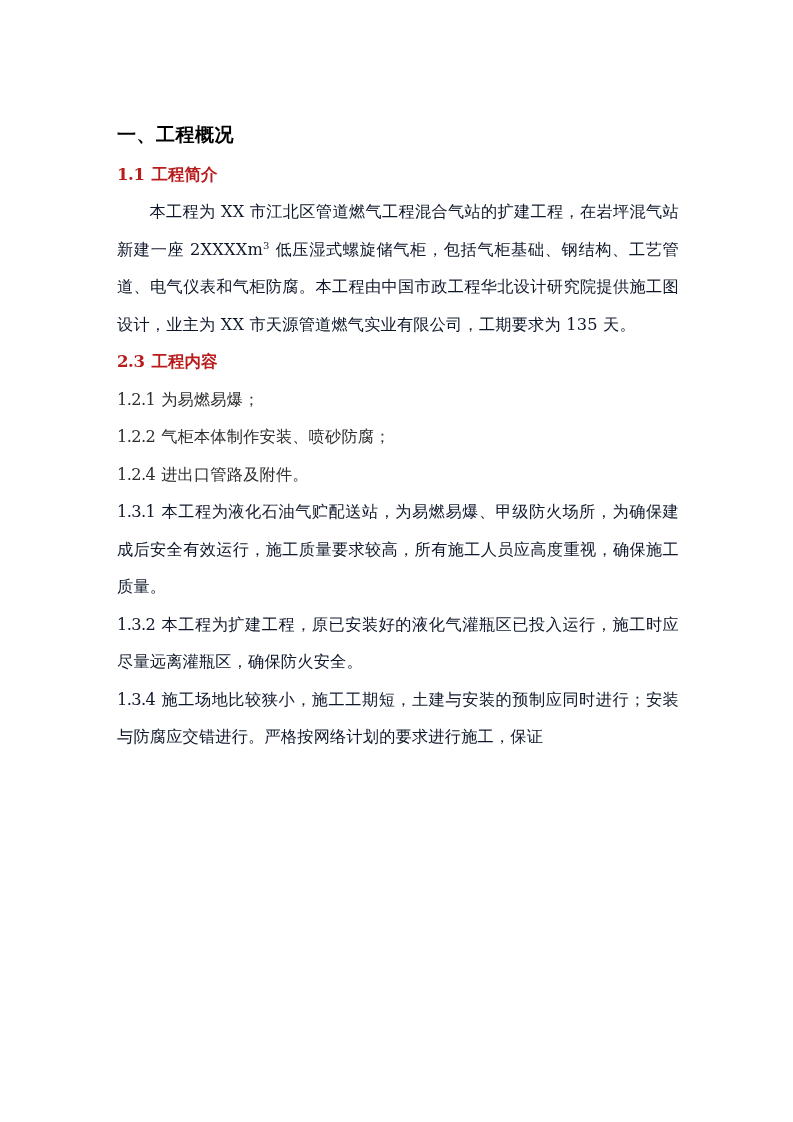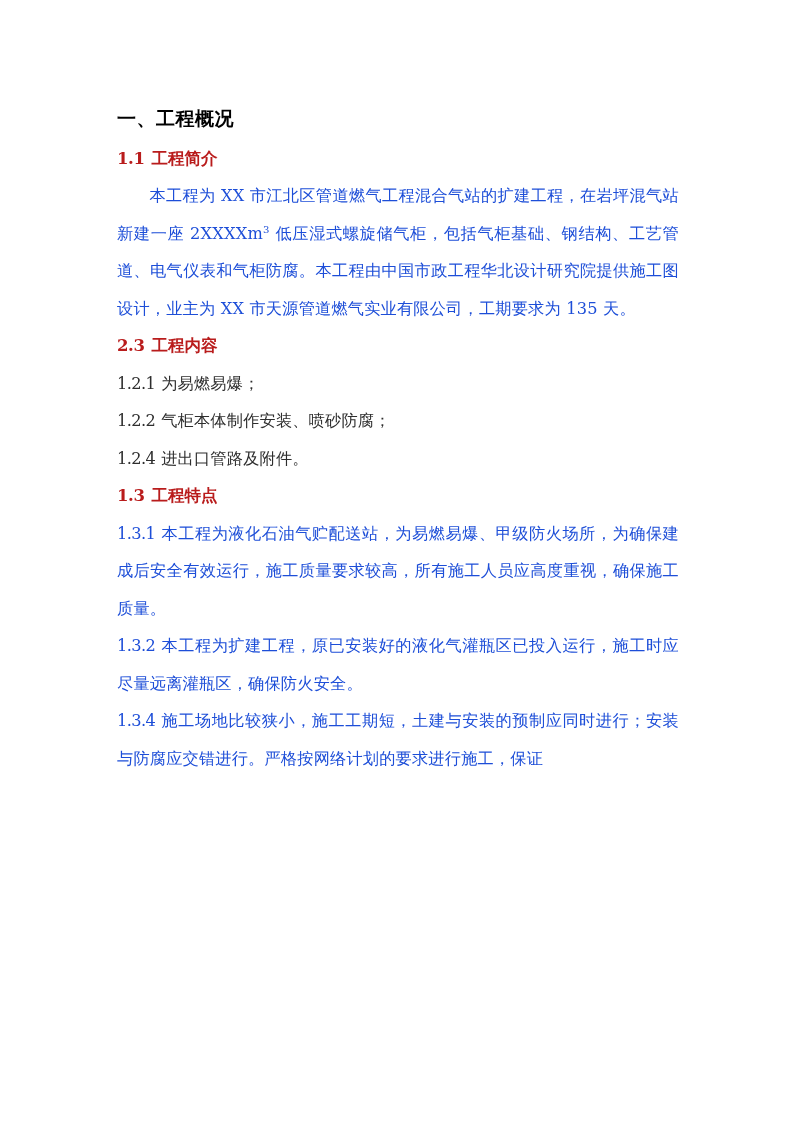"一、工程概况" .page { margin-top: none -> 16px }
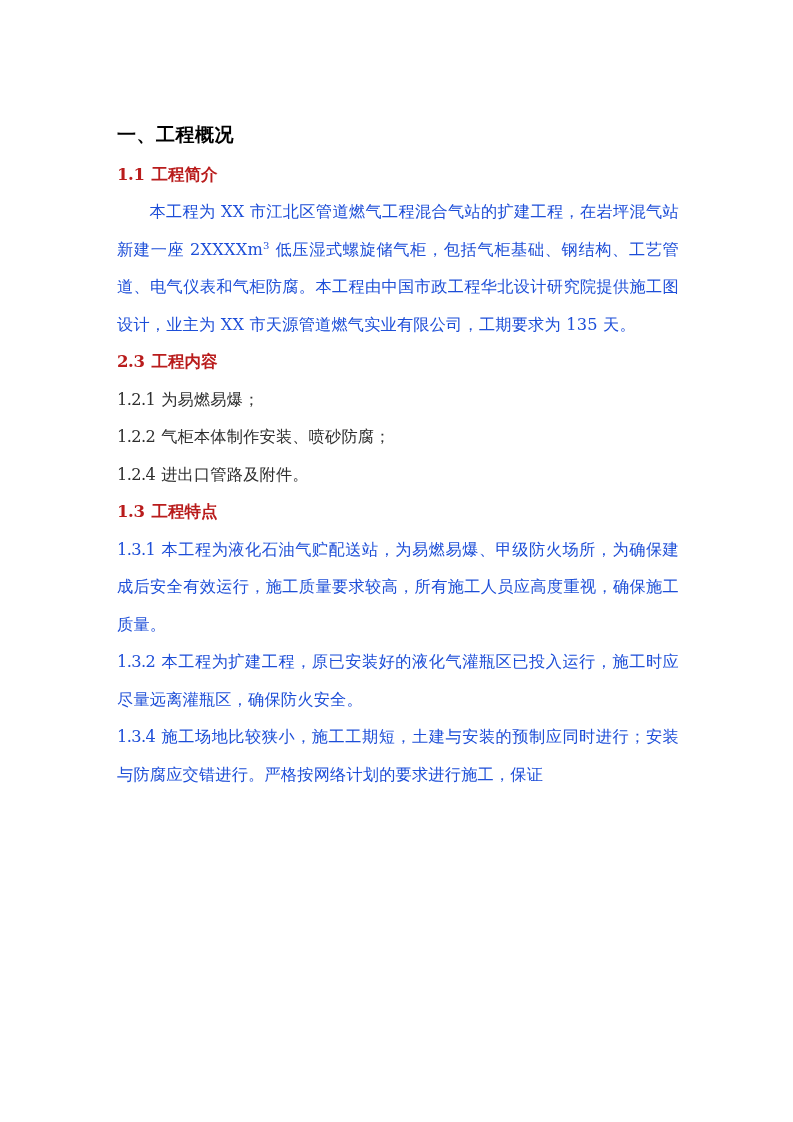"本工程为 XX 市江北区管道燃气工程混合气站的扩建工程，在岩坪混气站新建一座" p.body { color: #1d4ed8 -> #0f172a }
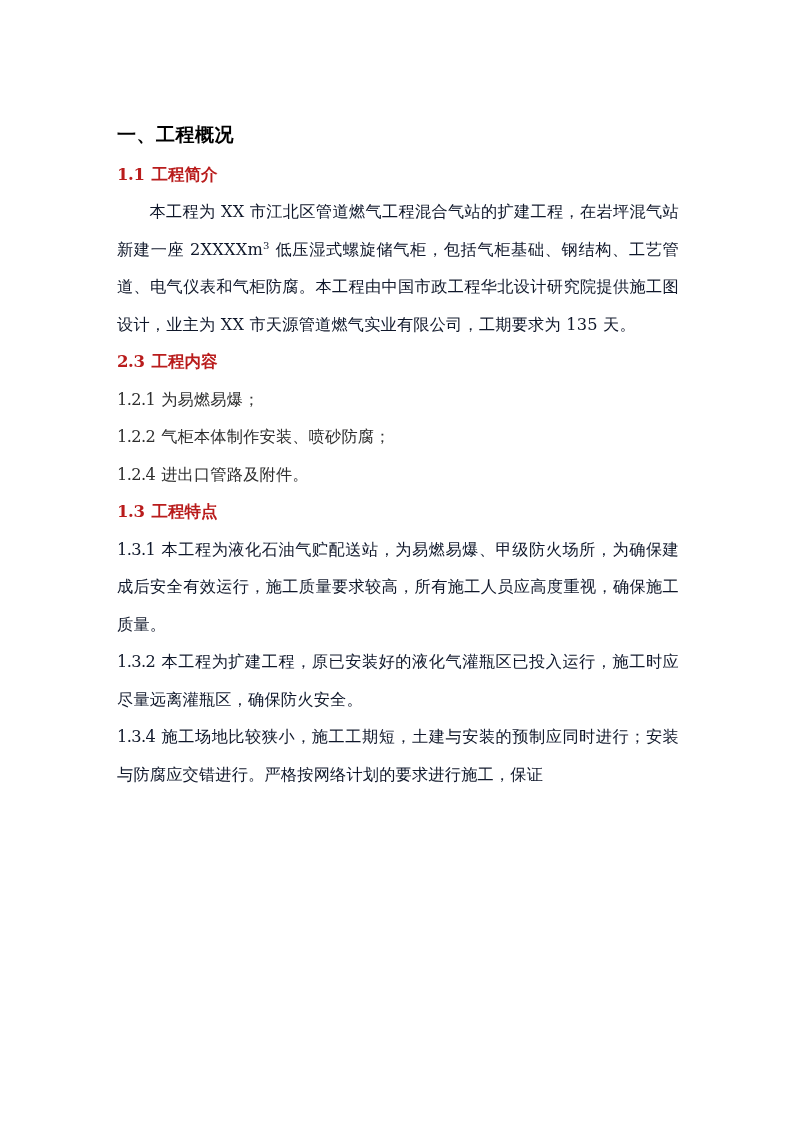"1.3 工程特点" h2.h2 { html: <h2> <span>1.3</span><span>工程特点</span> </h2> -> none }
